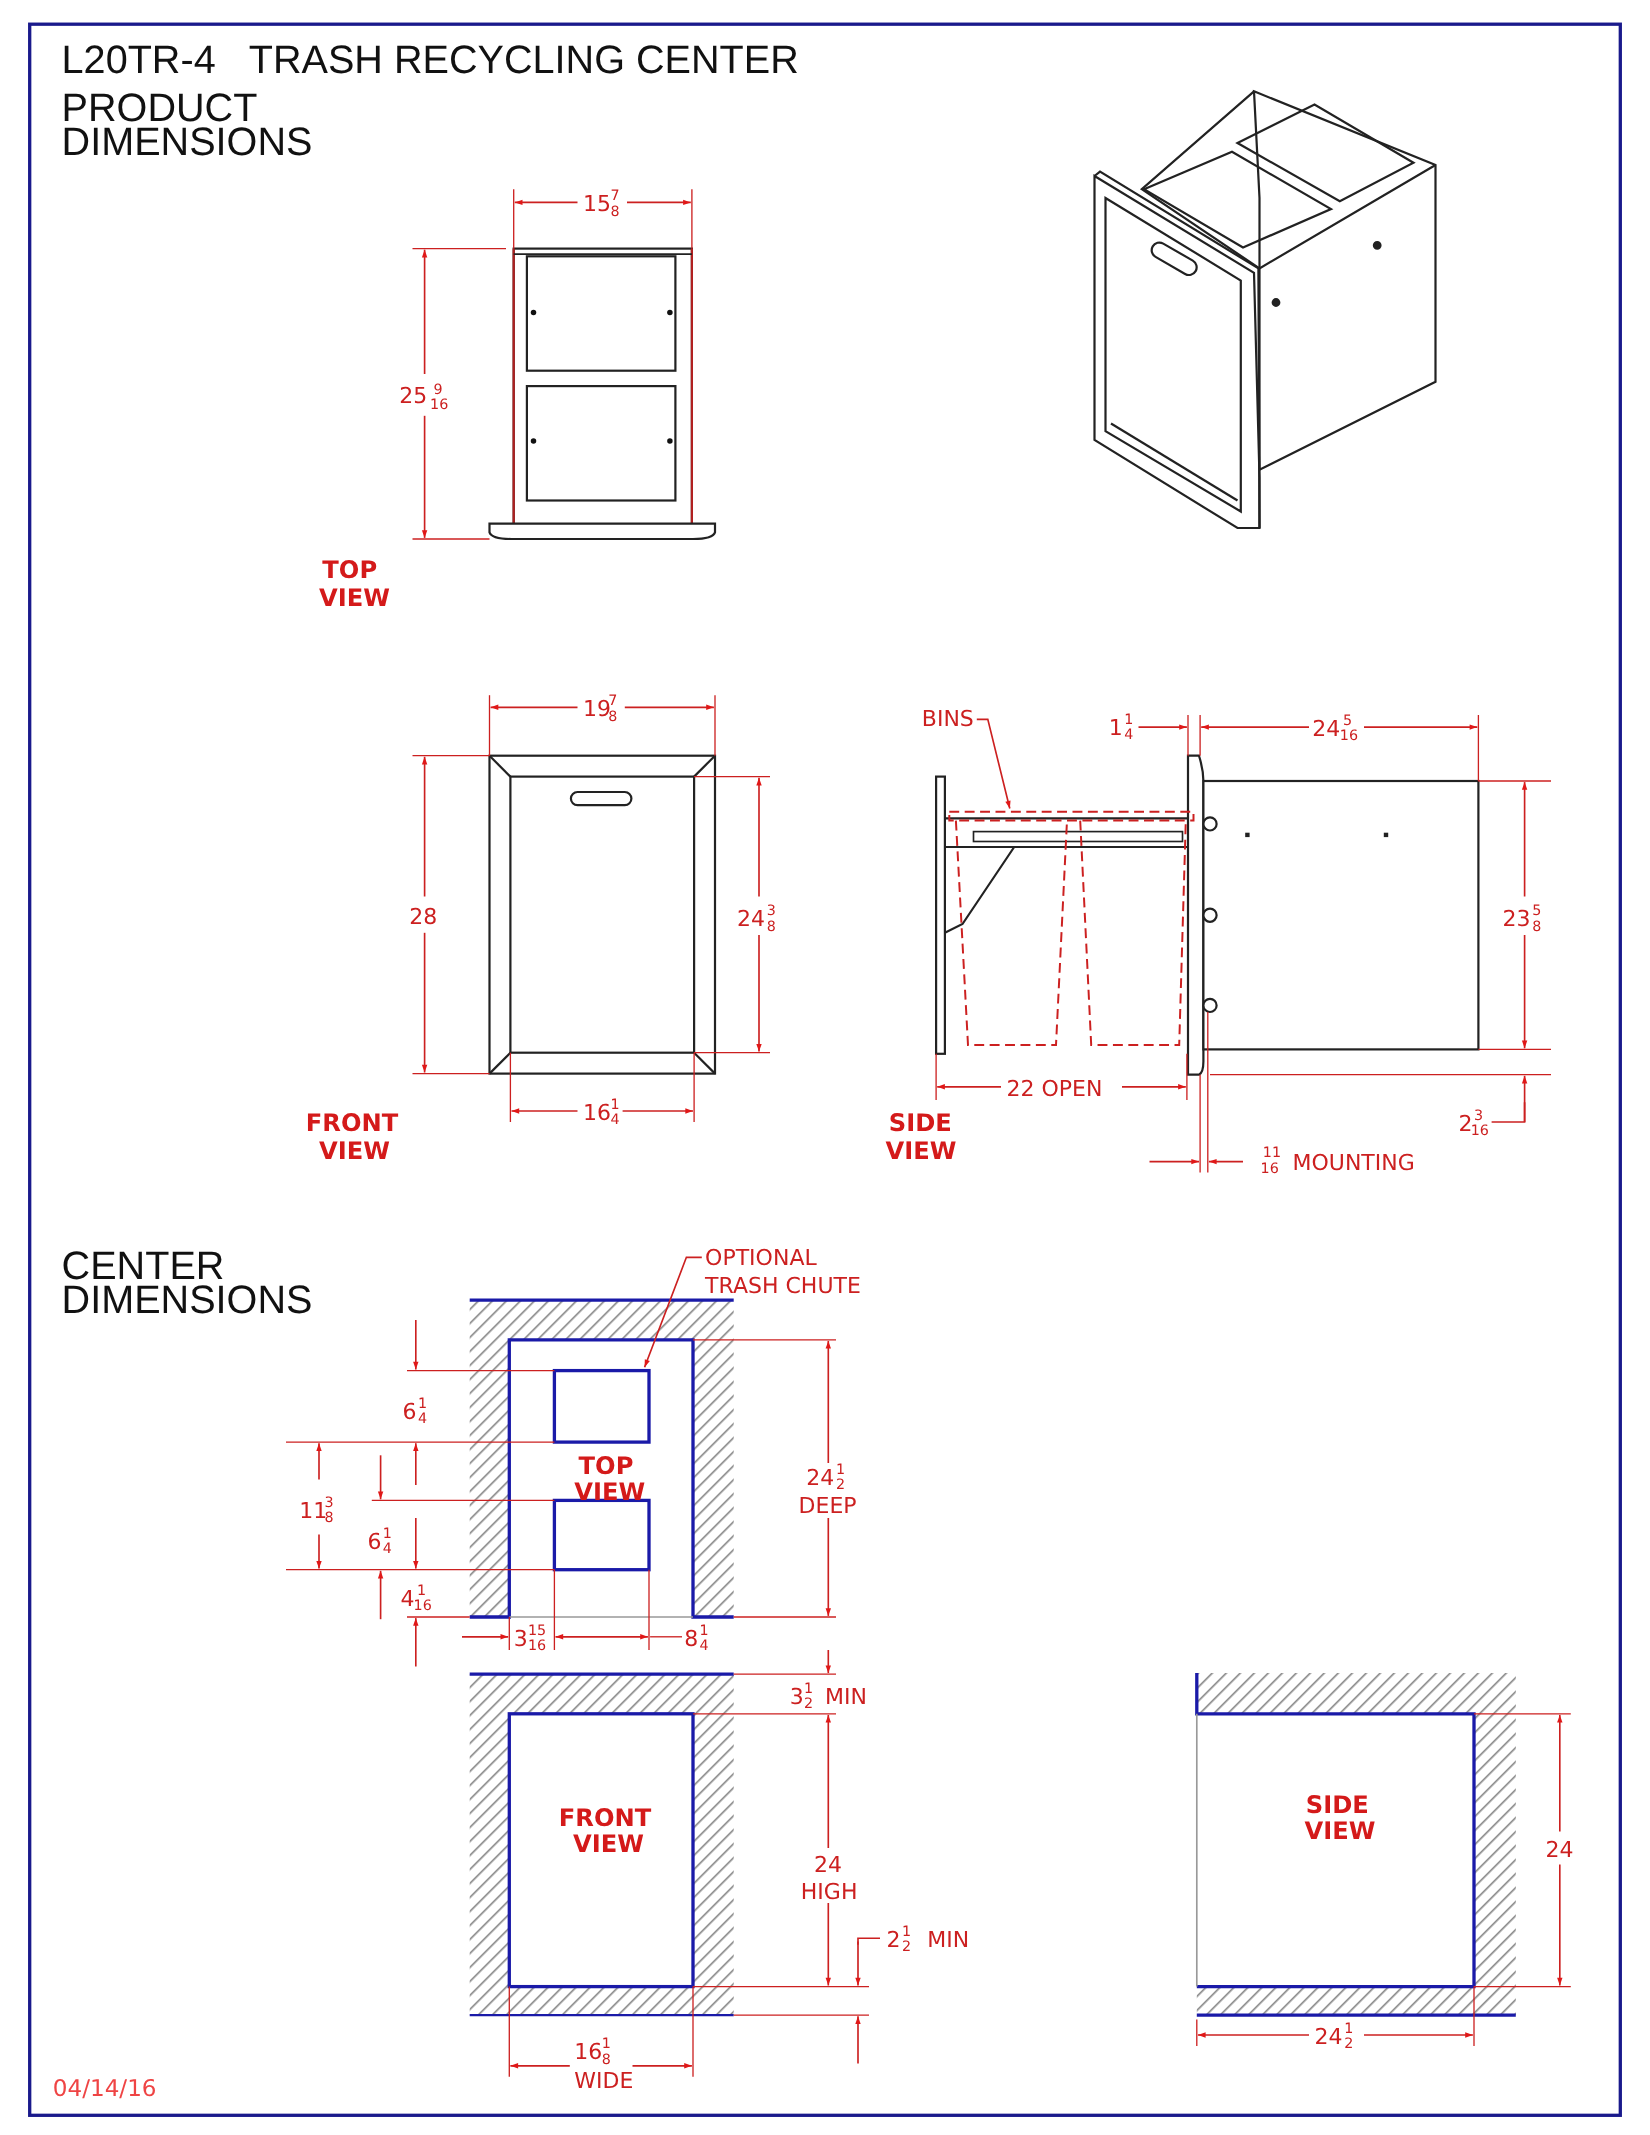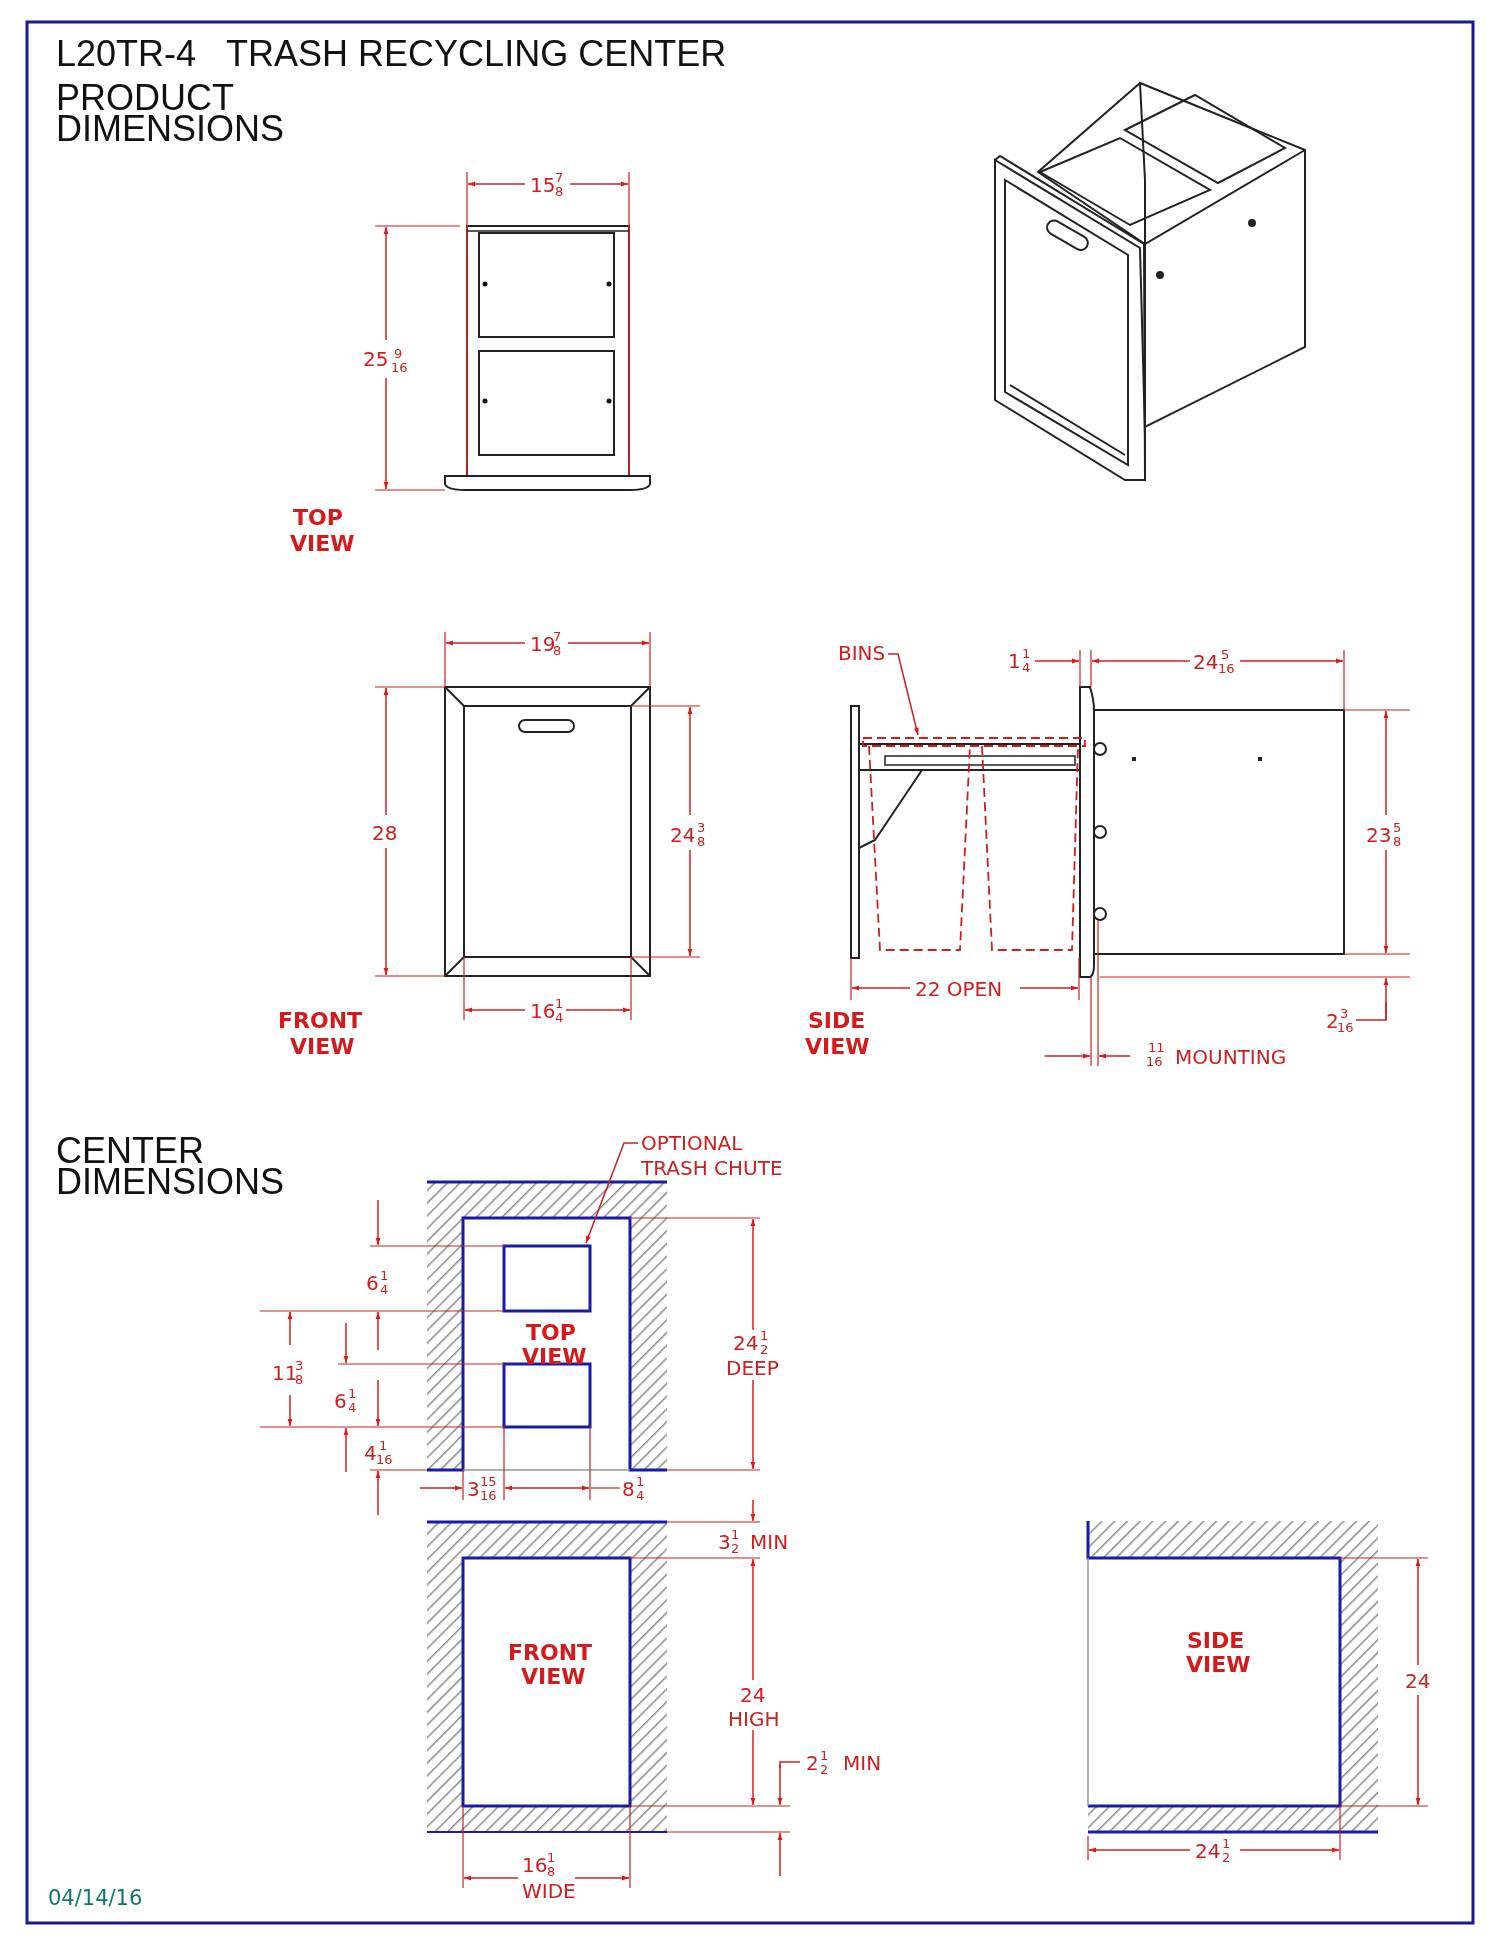"04/14/16" .date { color: #0f766e -> #ef4444 }
